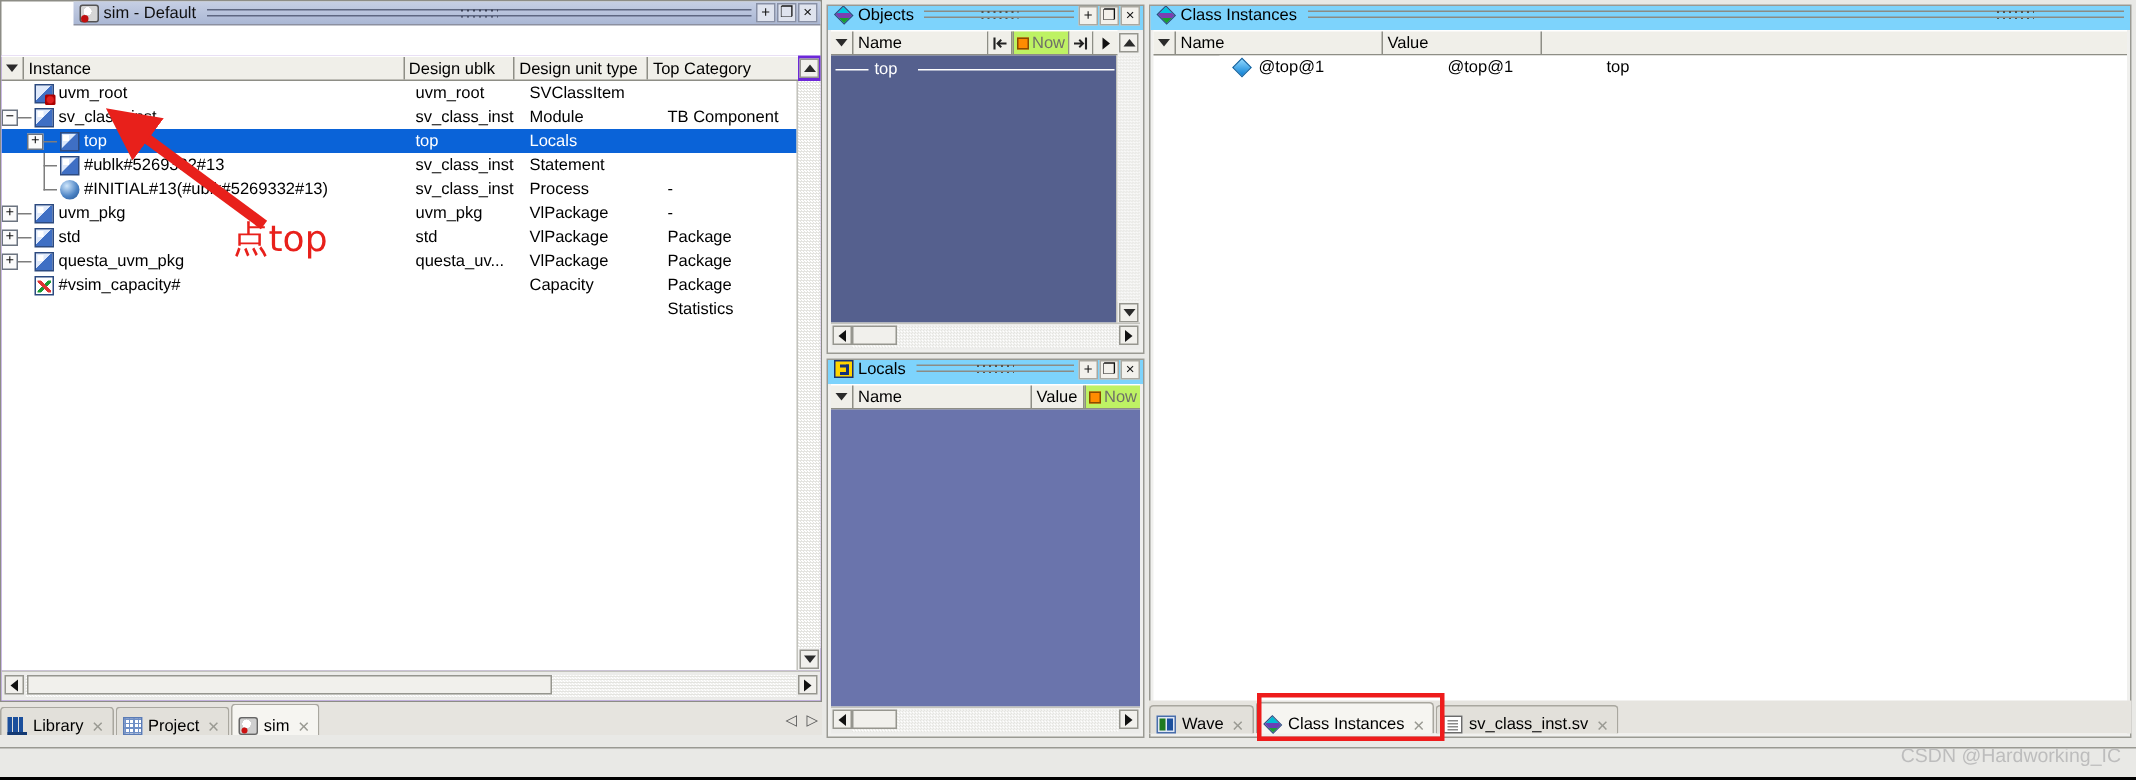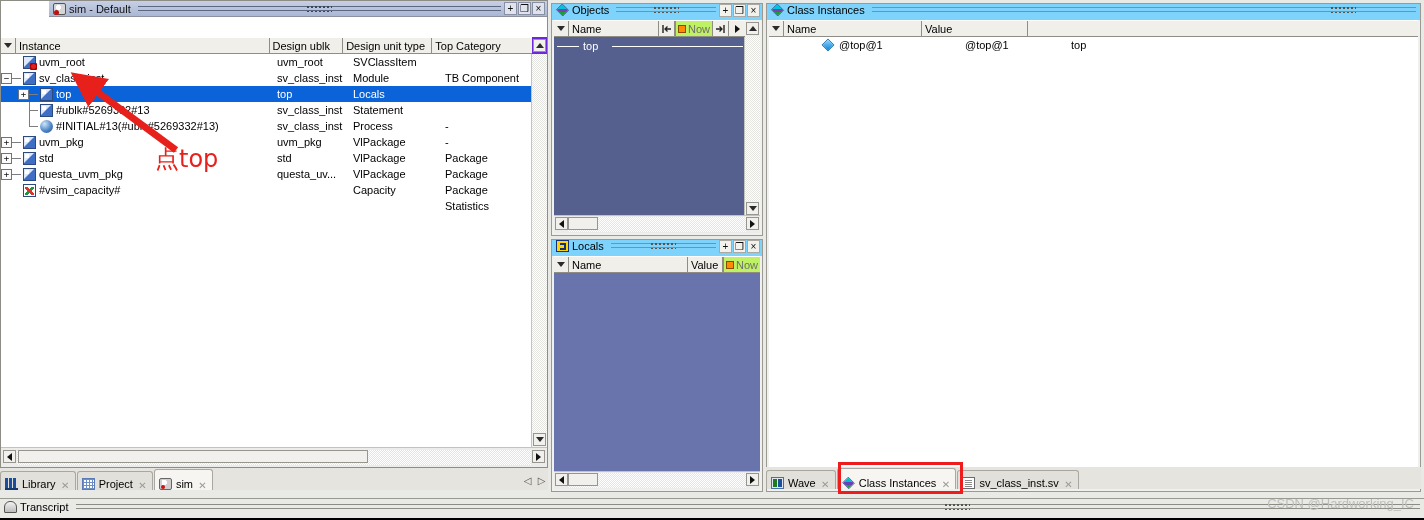"Transcript" div.ptitle { html: <div> <span></span> <span>Transcript</span> <span> <span></span> </span> </div> -> none }
